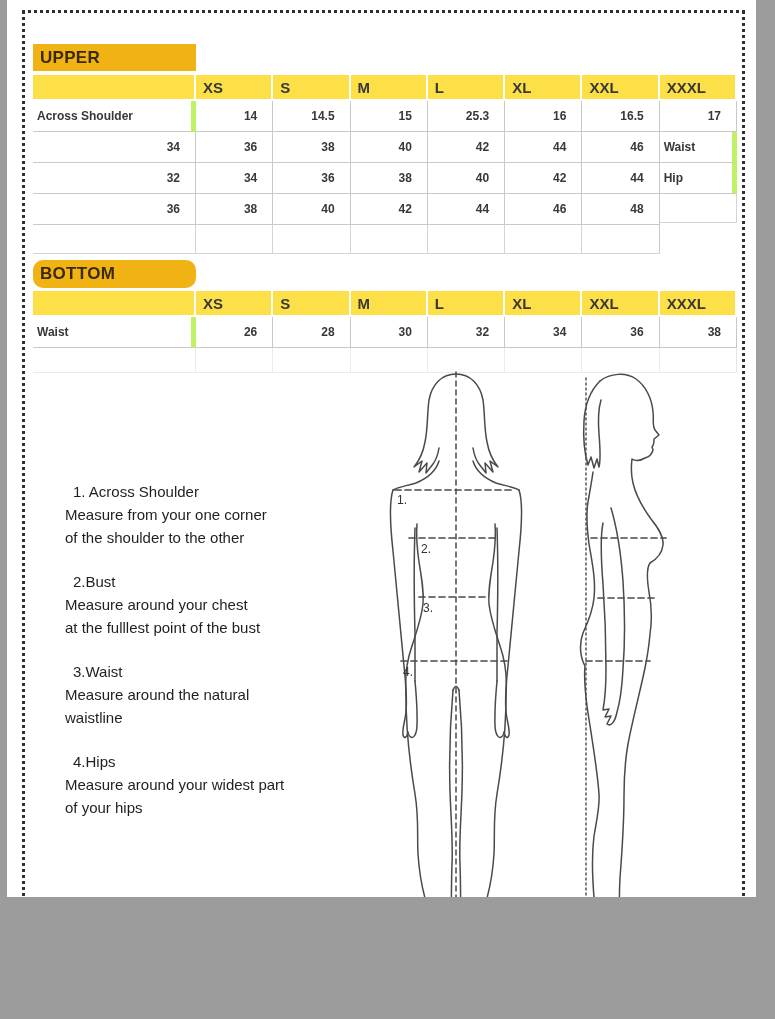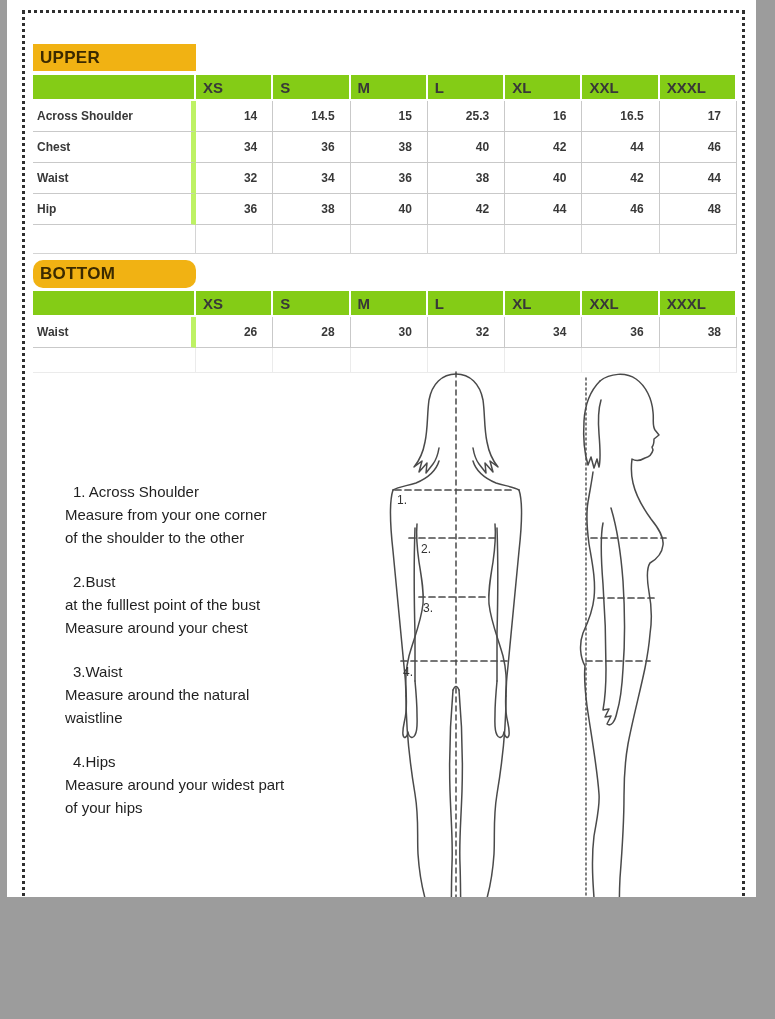"XS" .hdr { background: #84cc16 -> #fde047 }
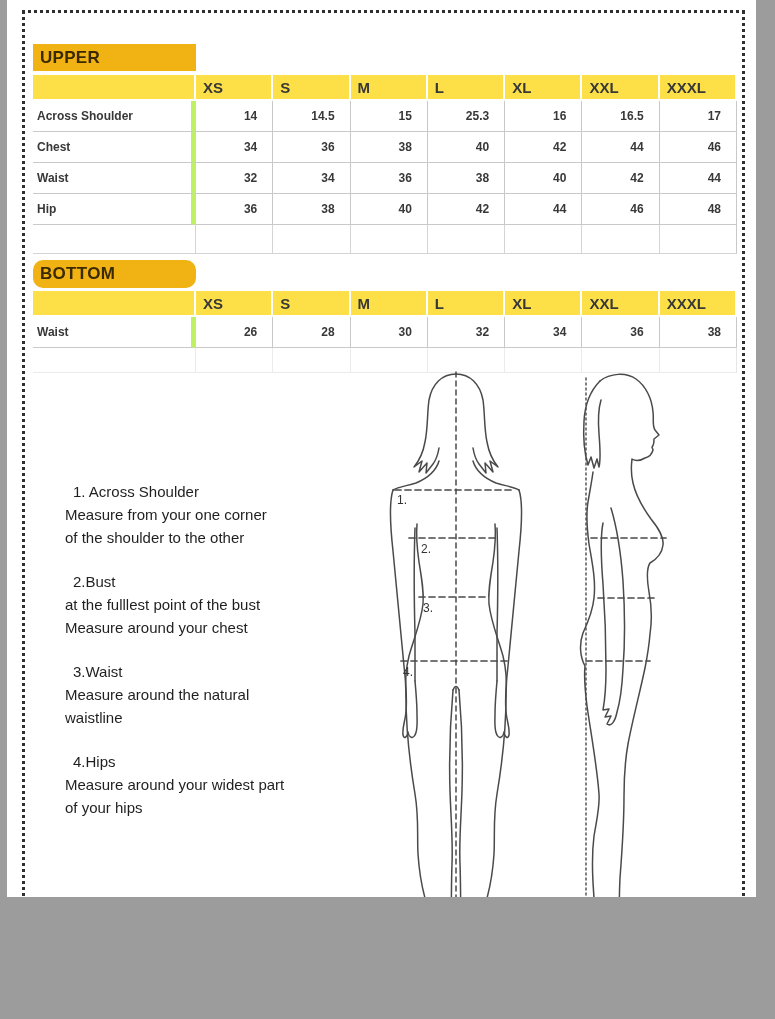"Chest" div.c { html: <div>Chest</div> -> none }
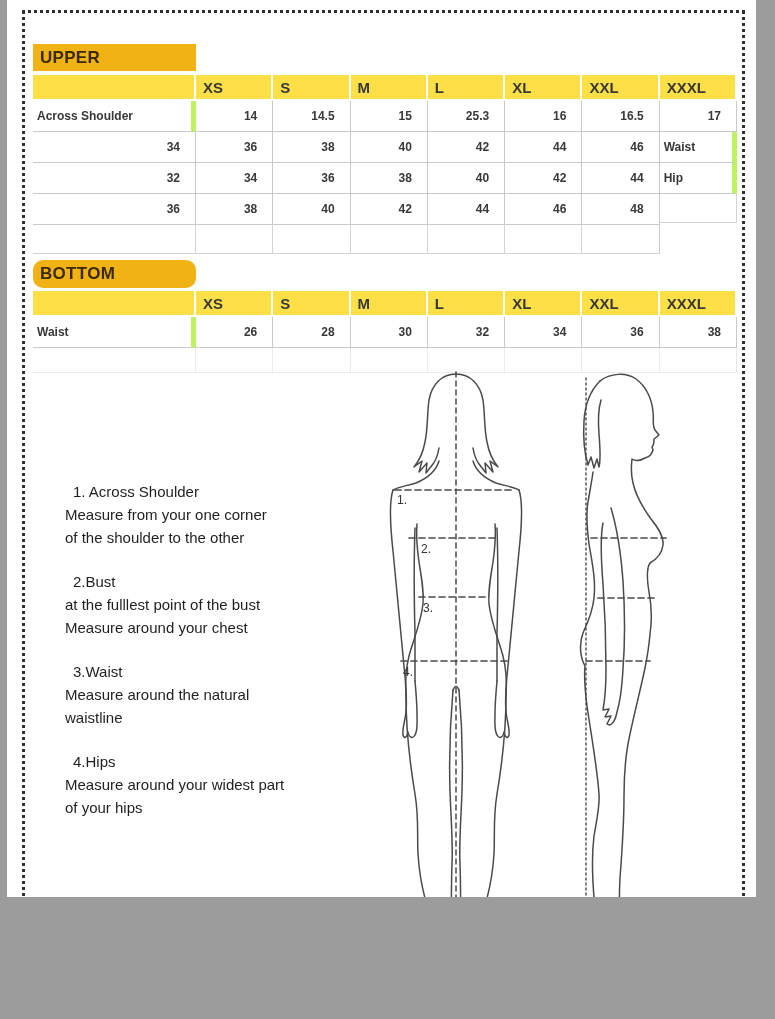"at the fulllest point of" div.l { order: before "Measure around your chest" -> after "Measure around your chest" }
